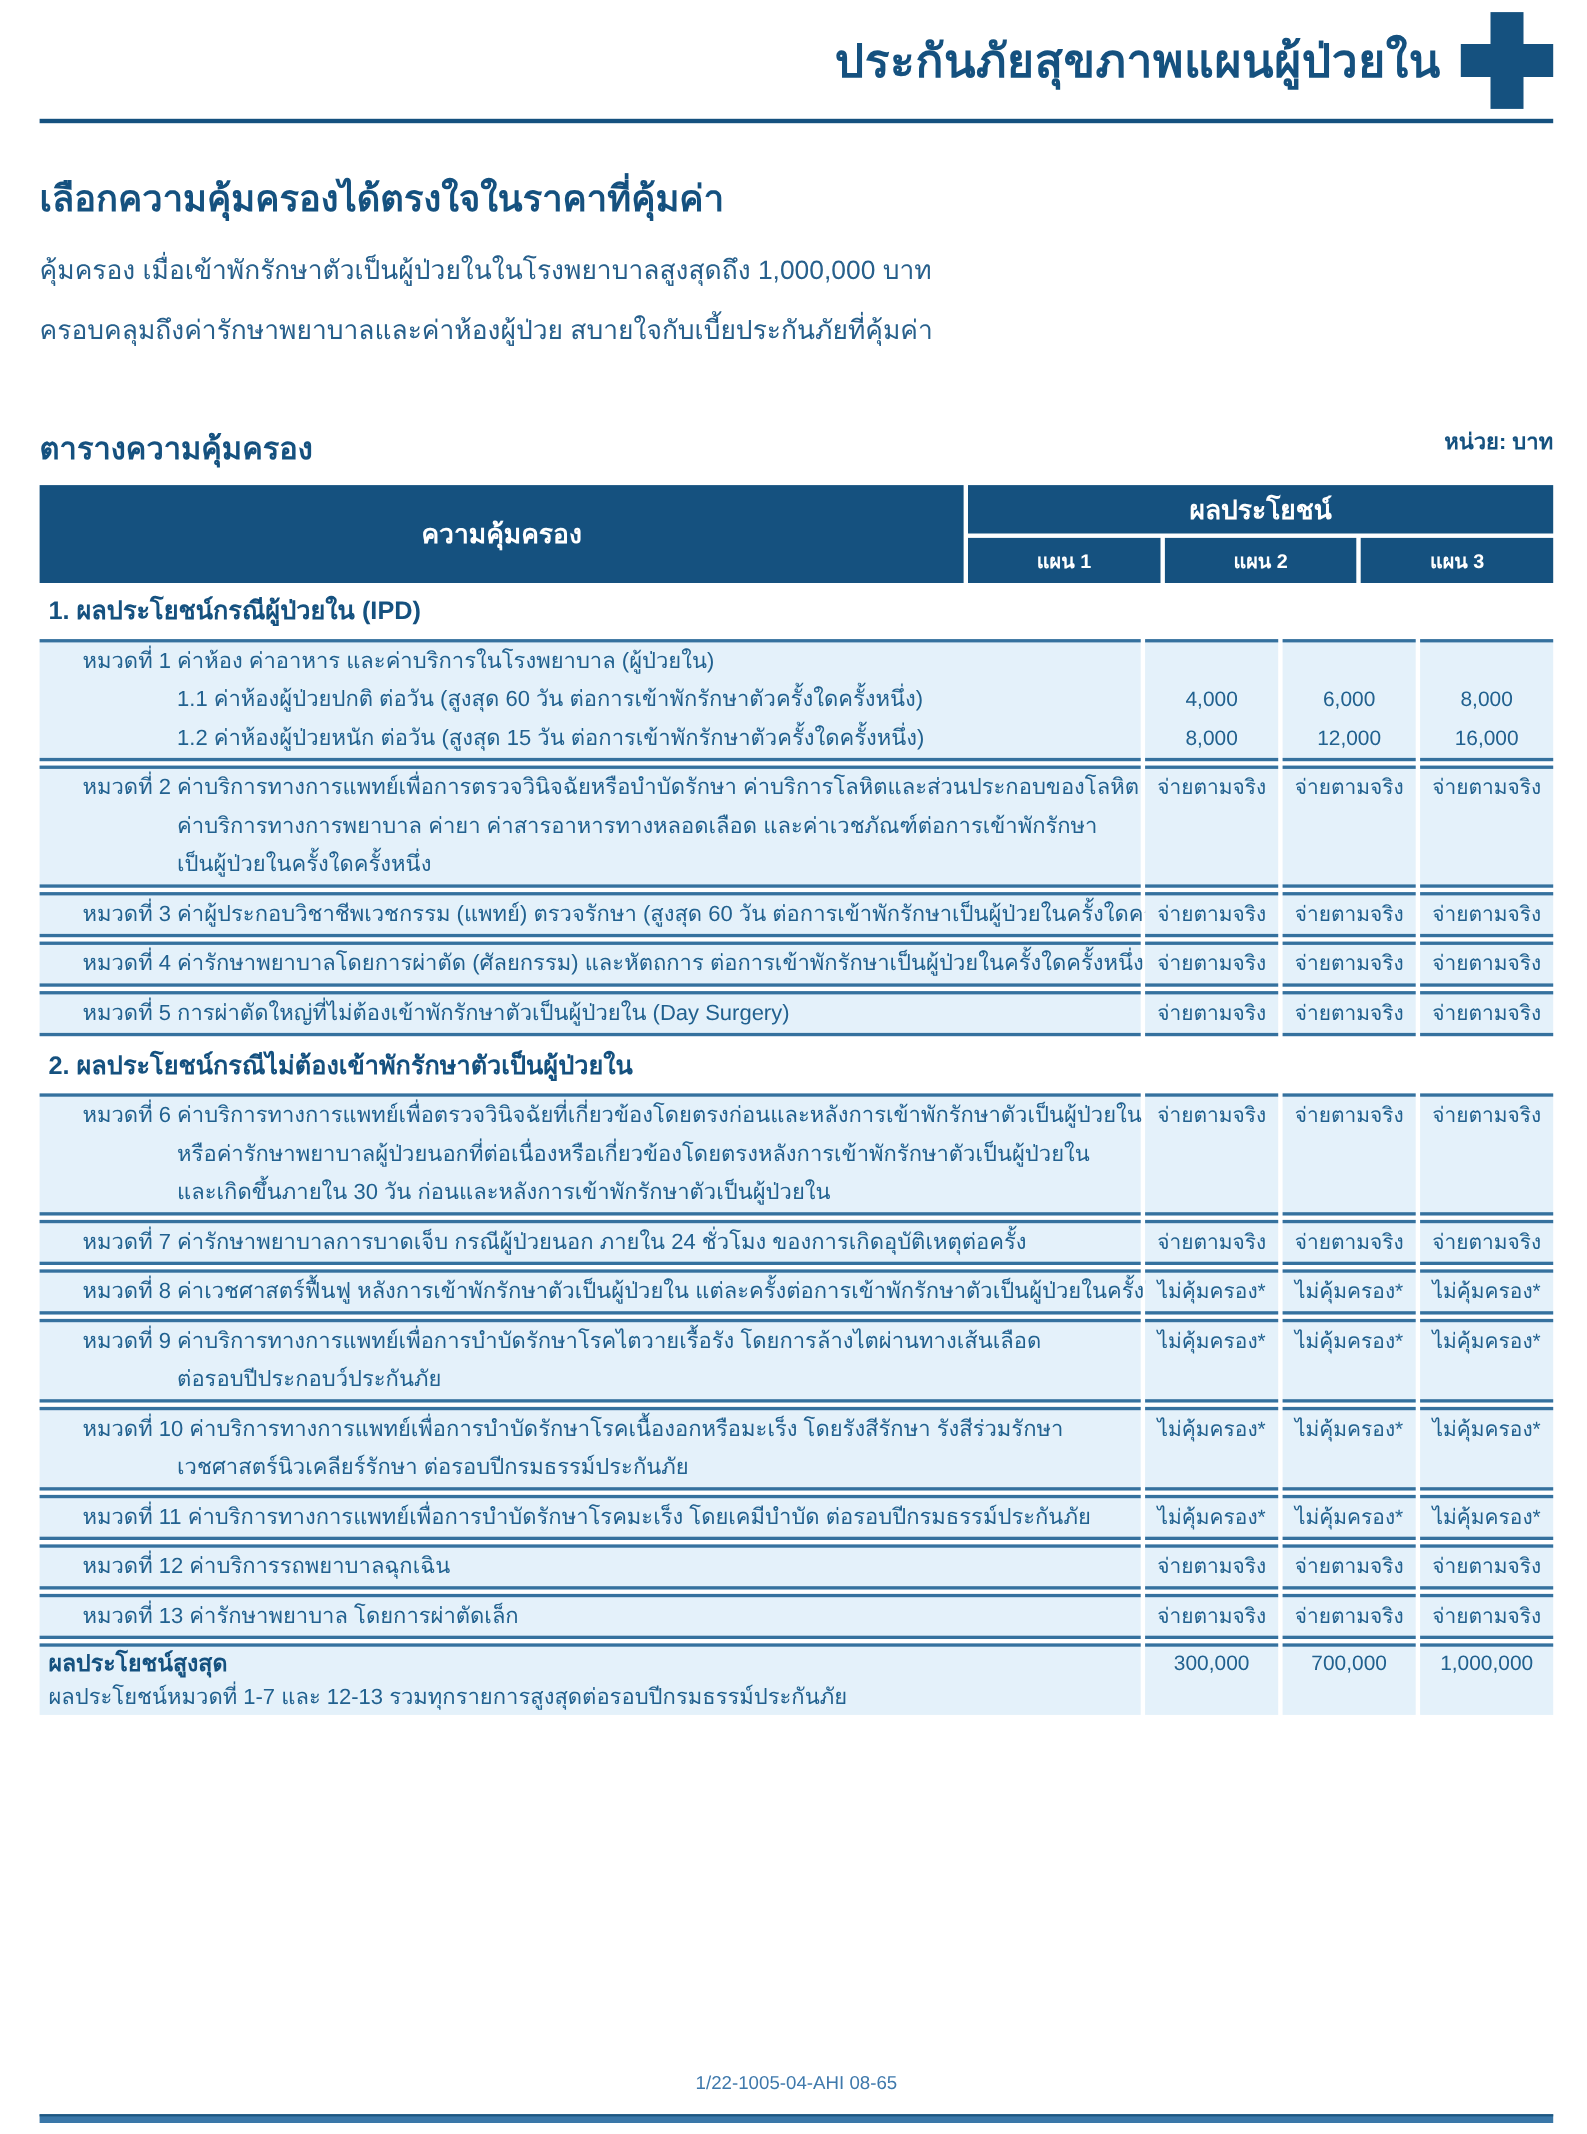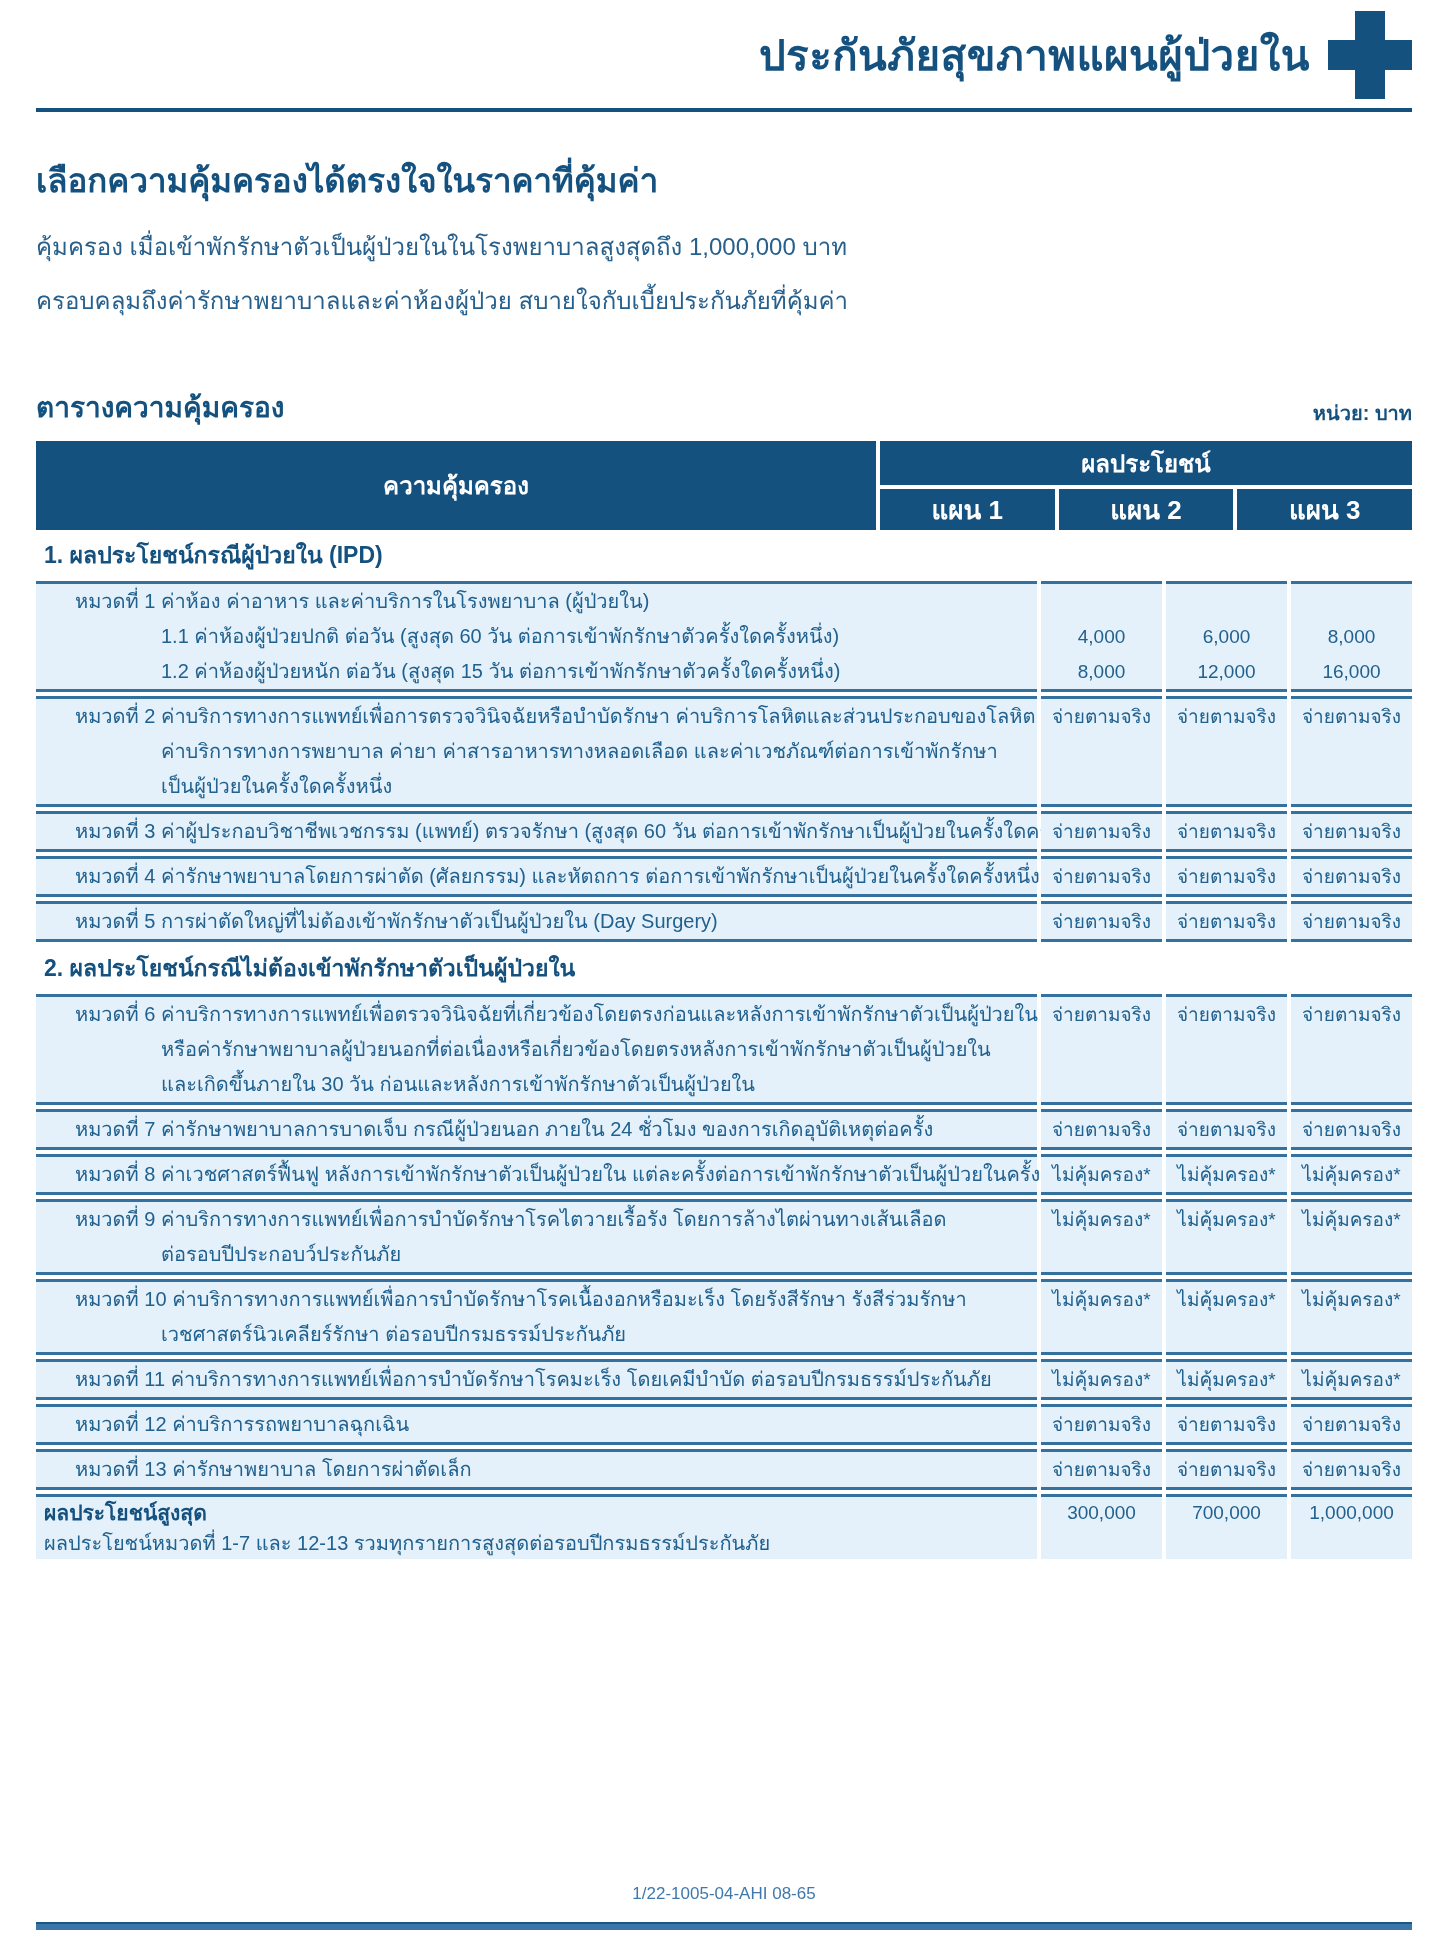"ตารางความคุ้มครอง" .cov-head { align-items: flex-end -> flex-start }
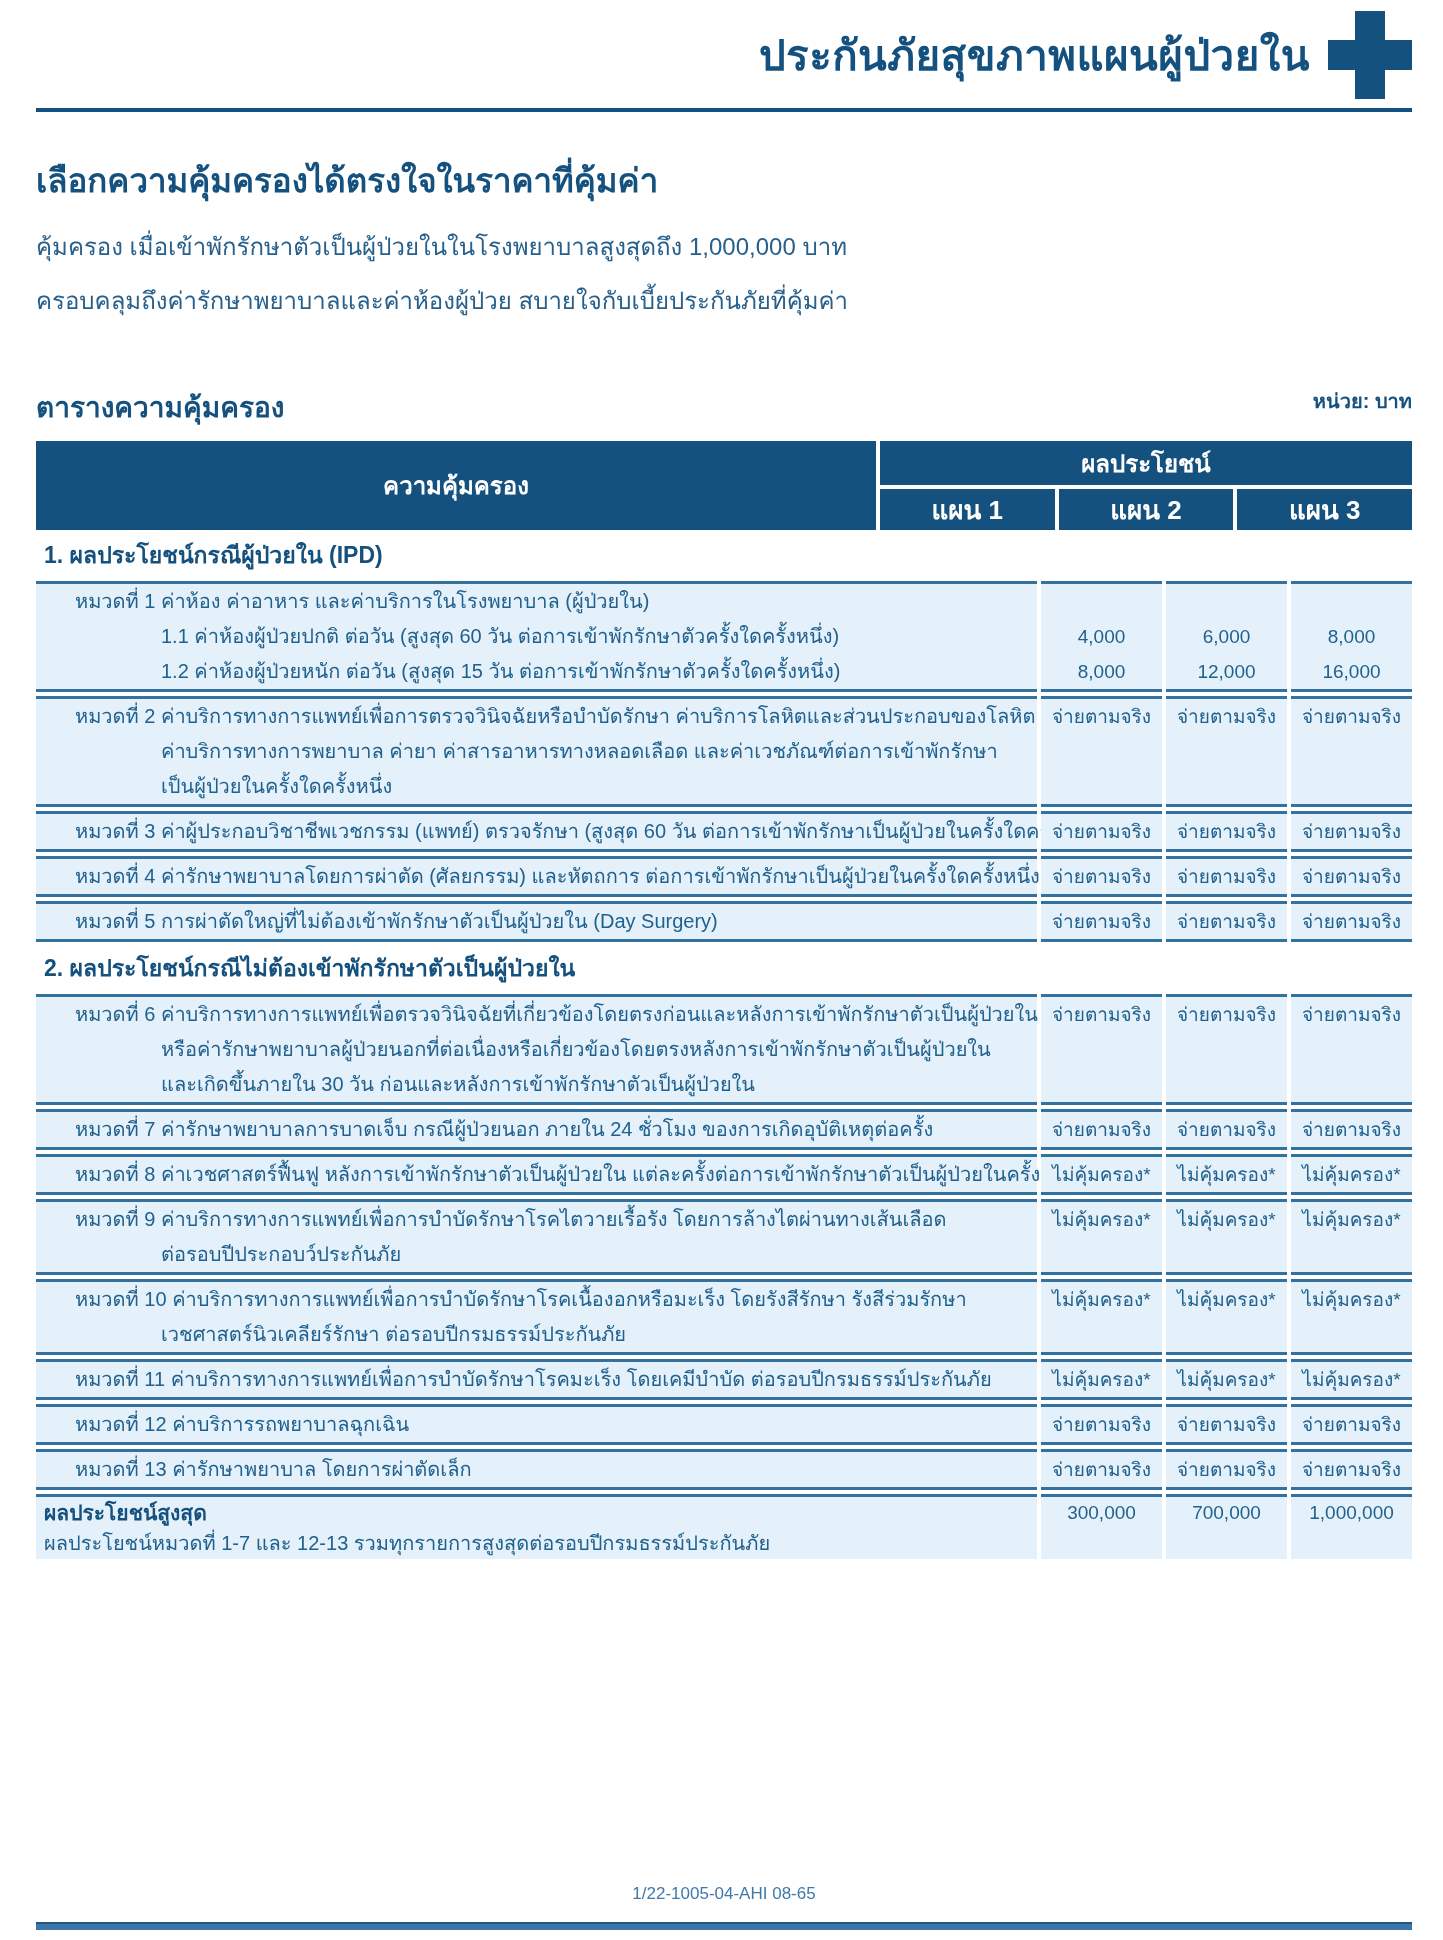"แผน 1" .th-plan { font-size: 26px -> 18px }
